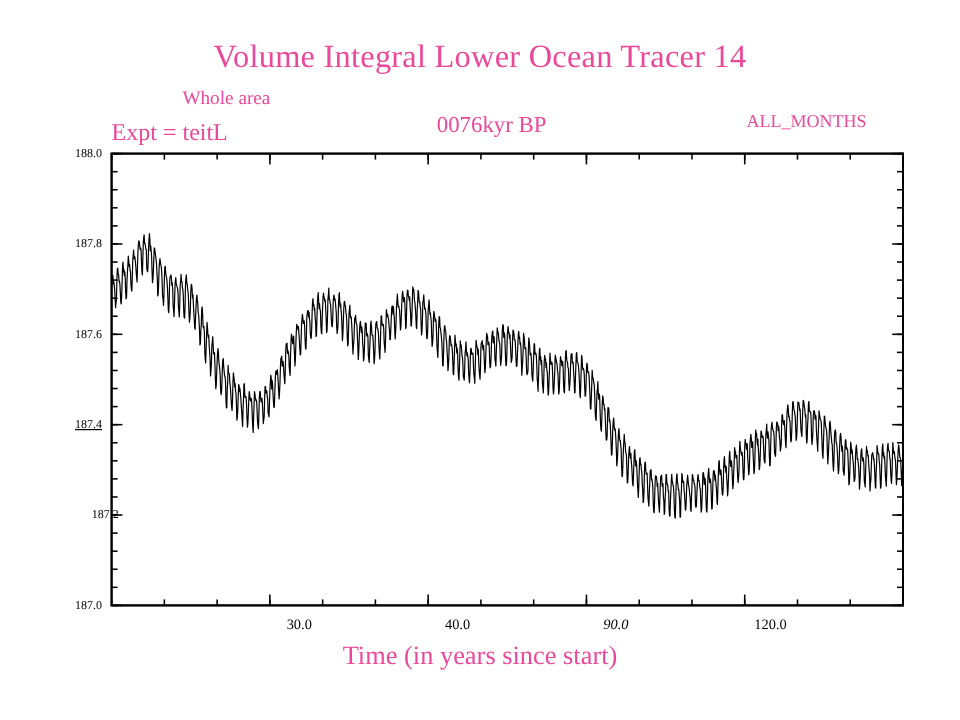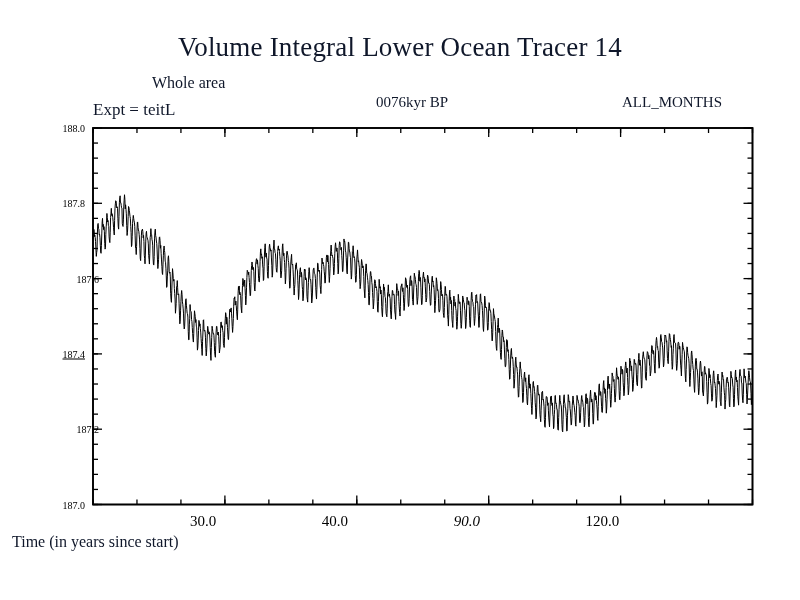"Volume Integral Lower Ocean Tracer" .txt { color: #0f172a -> #ec4899 }
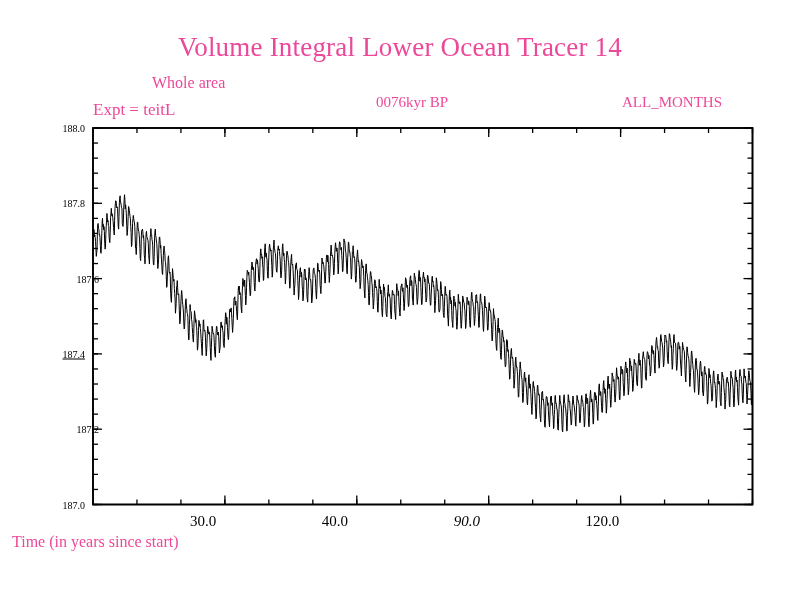"Expt = teitL" #expt { font-size: 17px -> 20px }
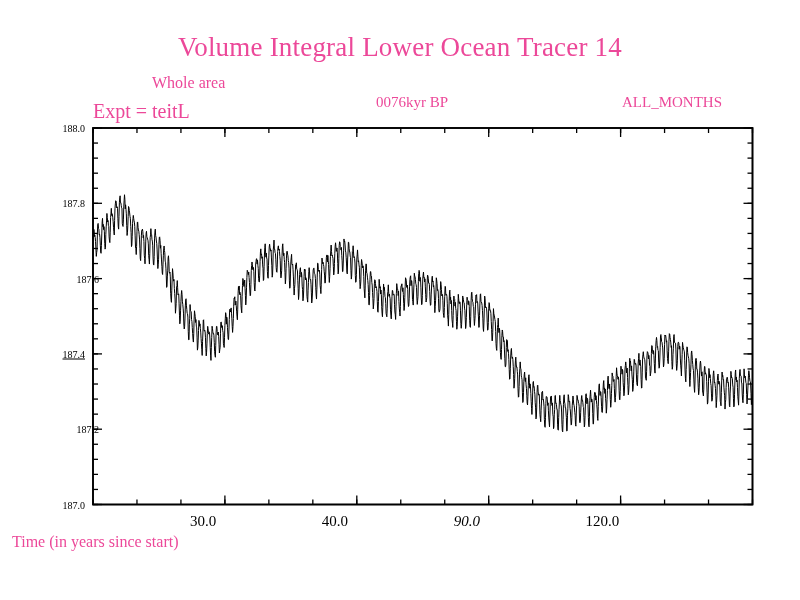"0076kyr BP" #age { font-size: 15px -> 19px; left: 376px -> 364px }
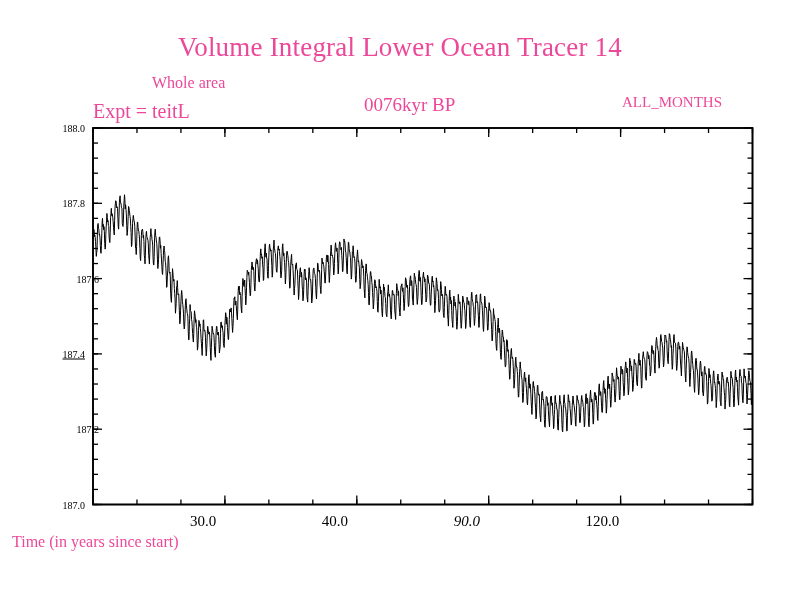"187.6" div.ytick-label { left: 39px -> 25px }
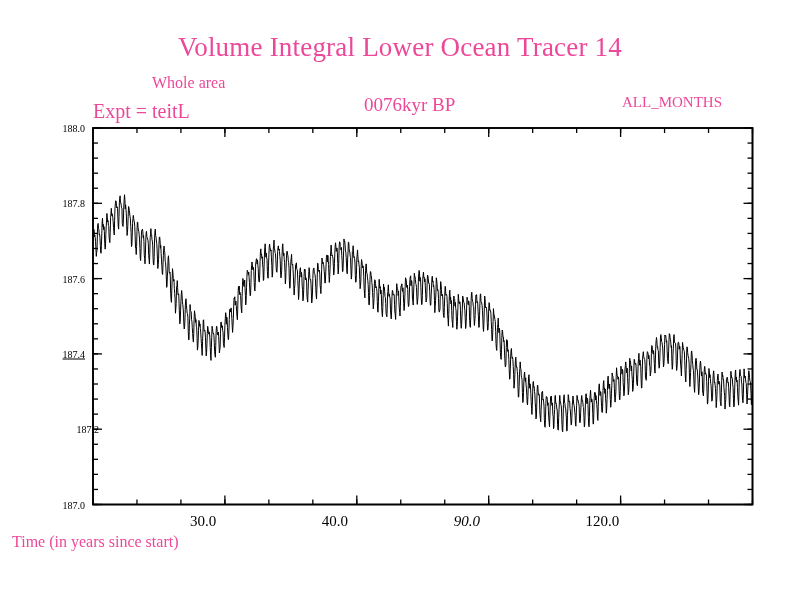"30.0" .xtick-label { font-size: 15px -> 12px; text-align: left -> right }
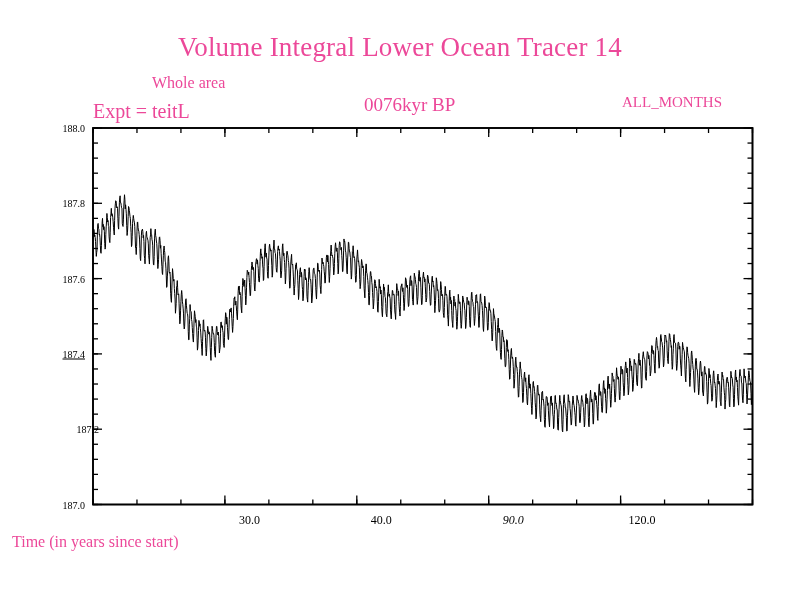"Time (in years since start)" #xlabel { font-size: 16px -> 22px; left: 12px -> 0; text-align: none -> center }
